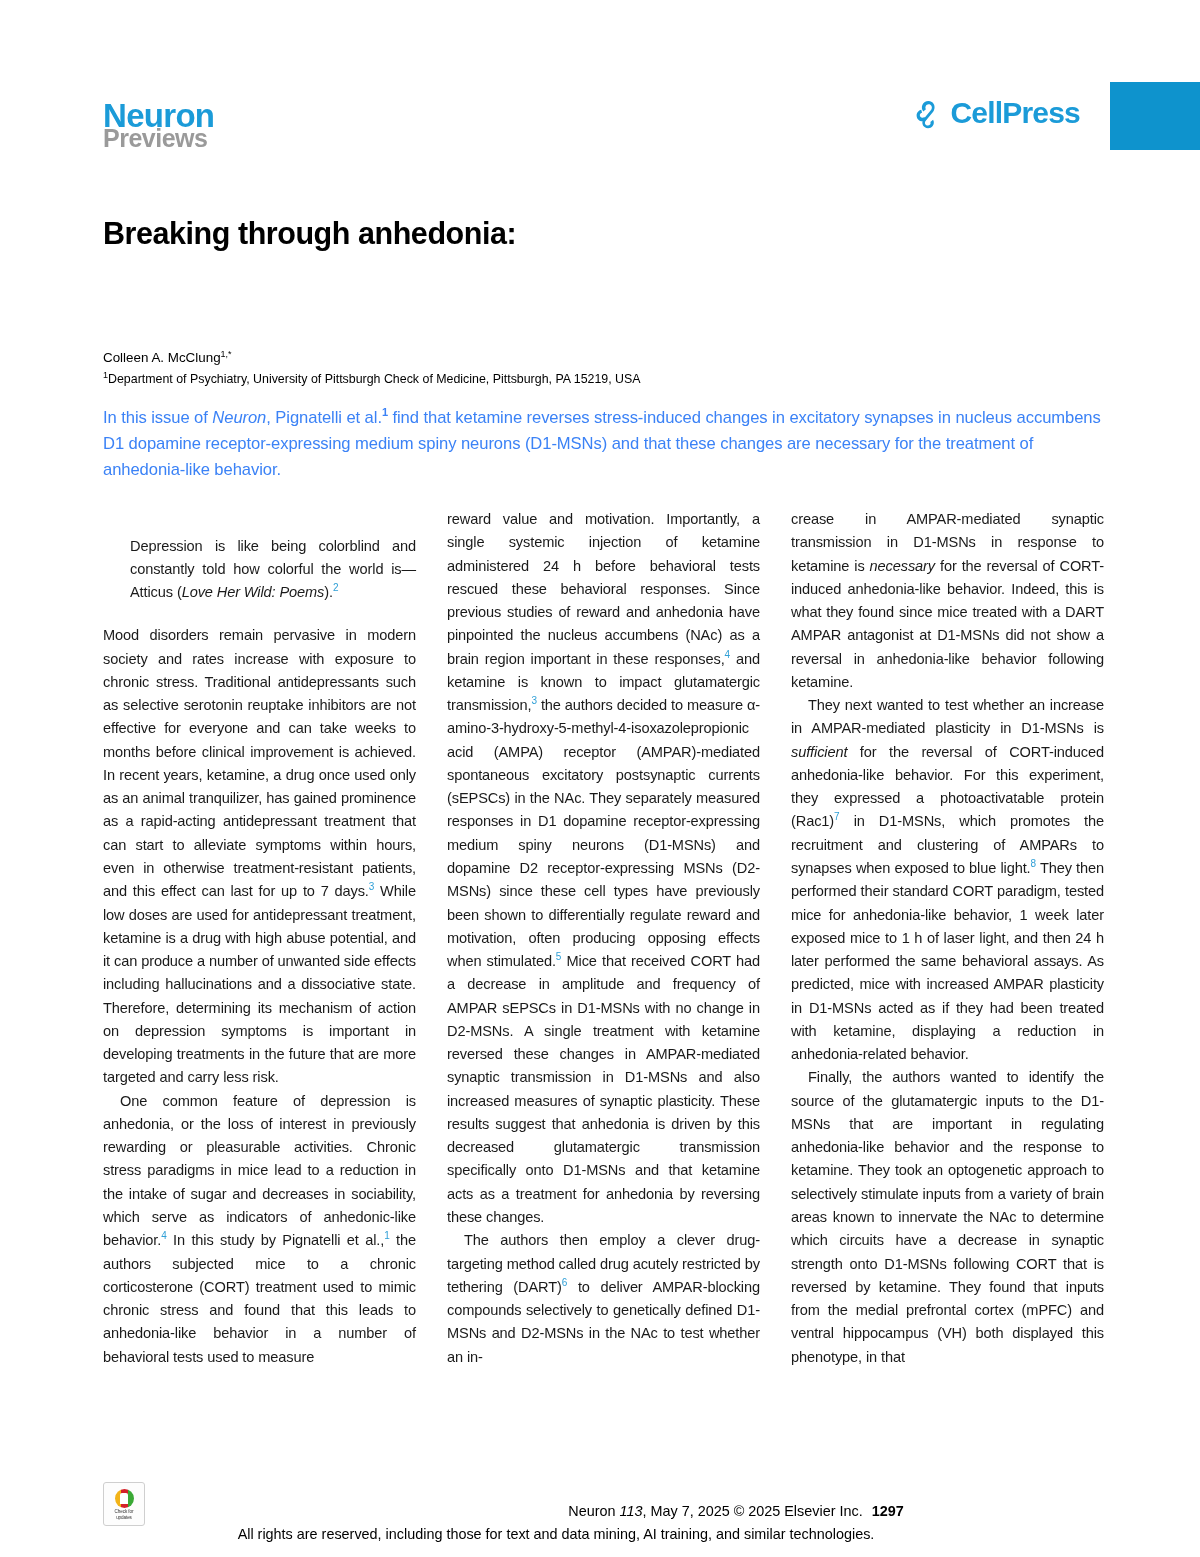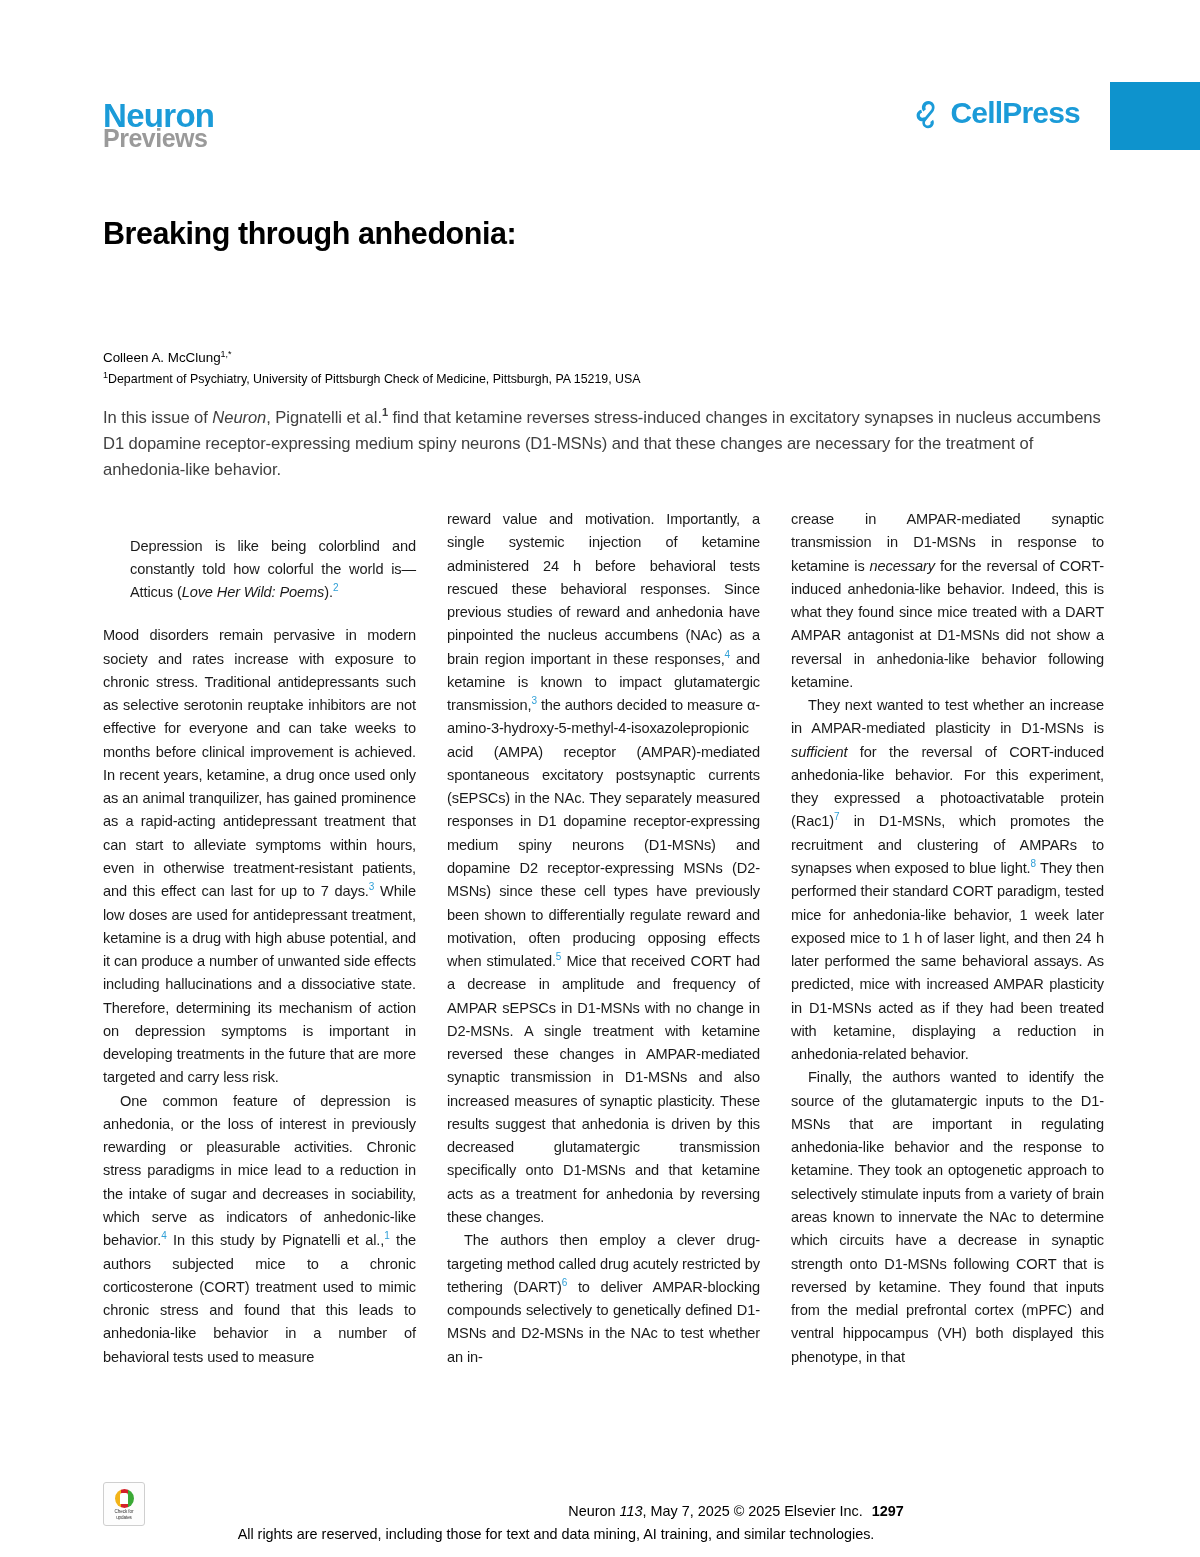"In this issue of Neuron," .summary { color: #404040 -> #3b82f6 }
